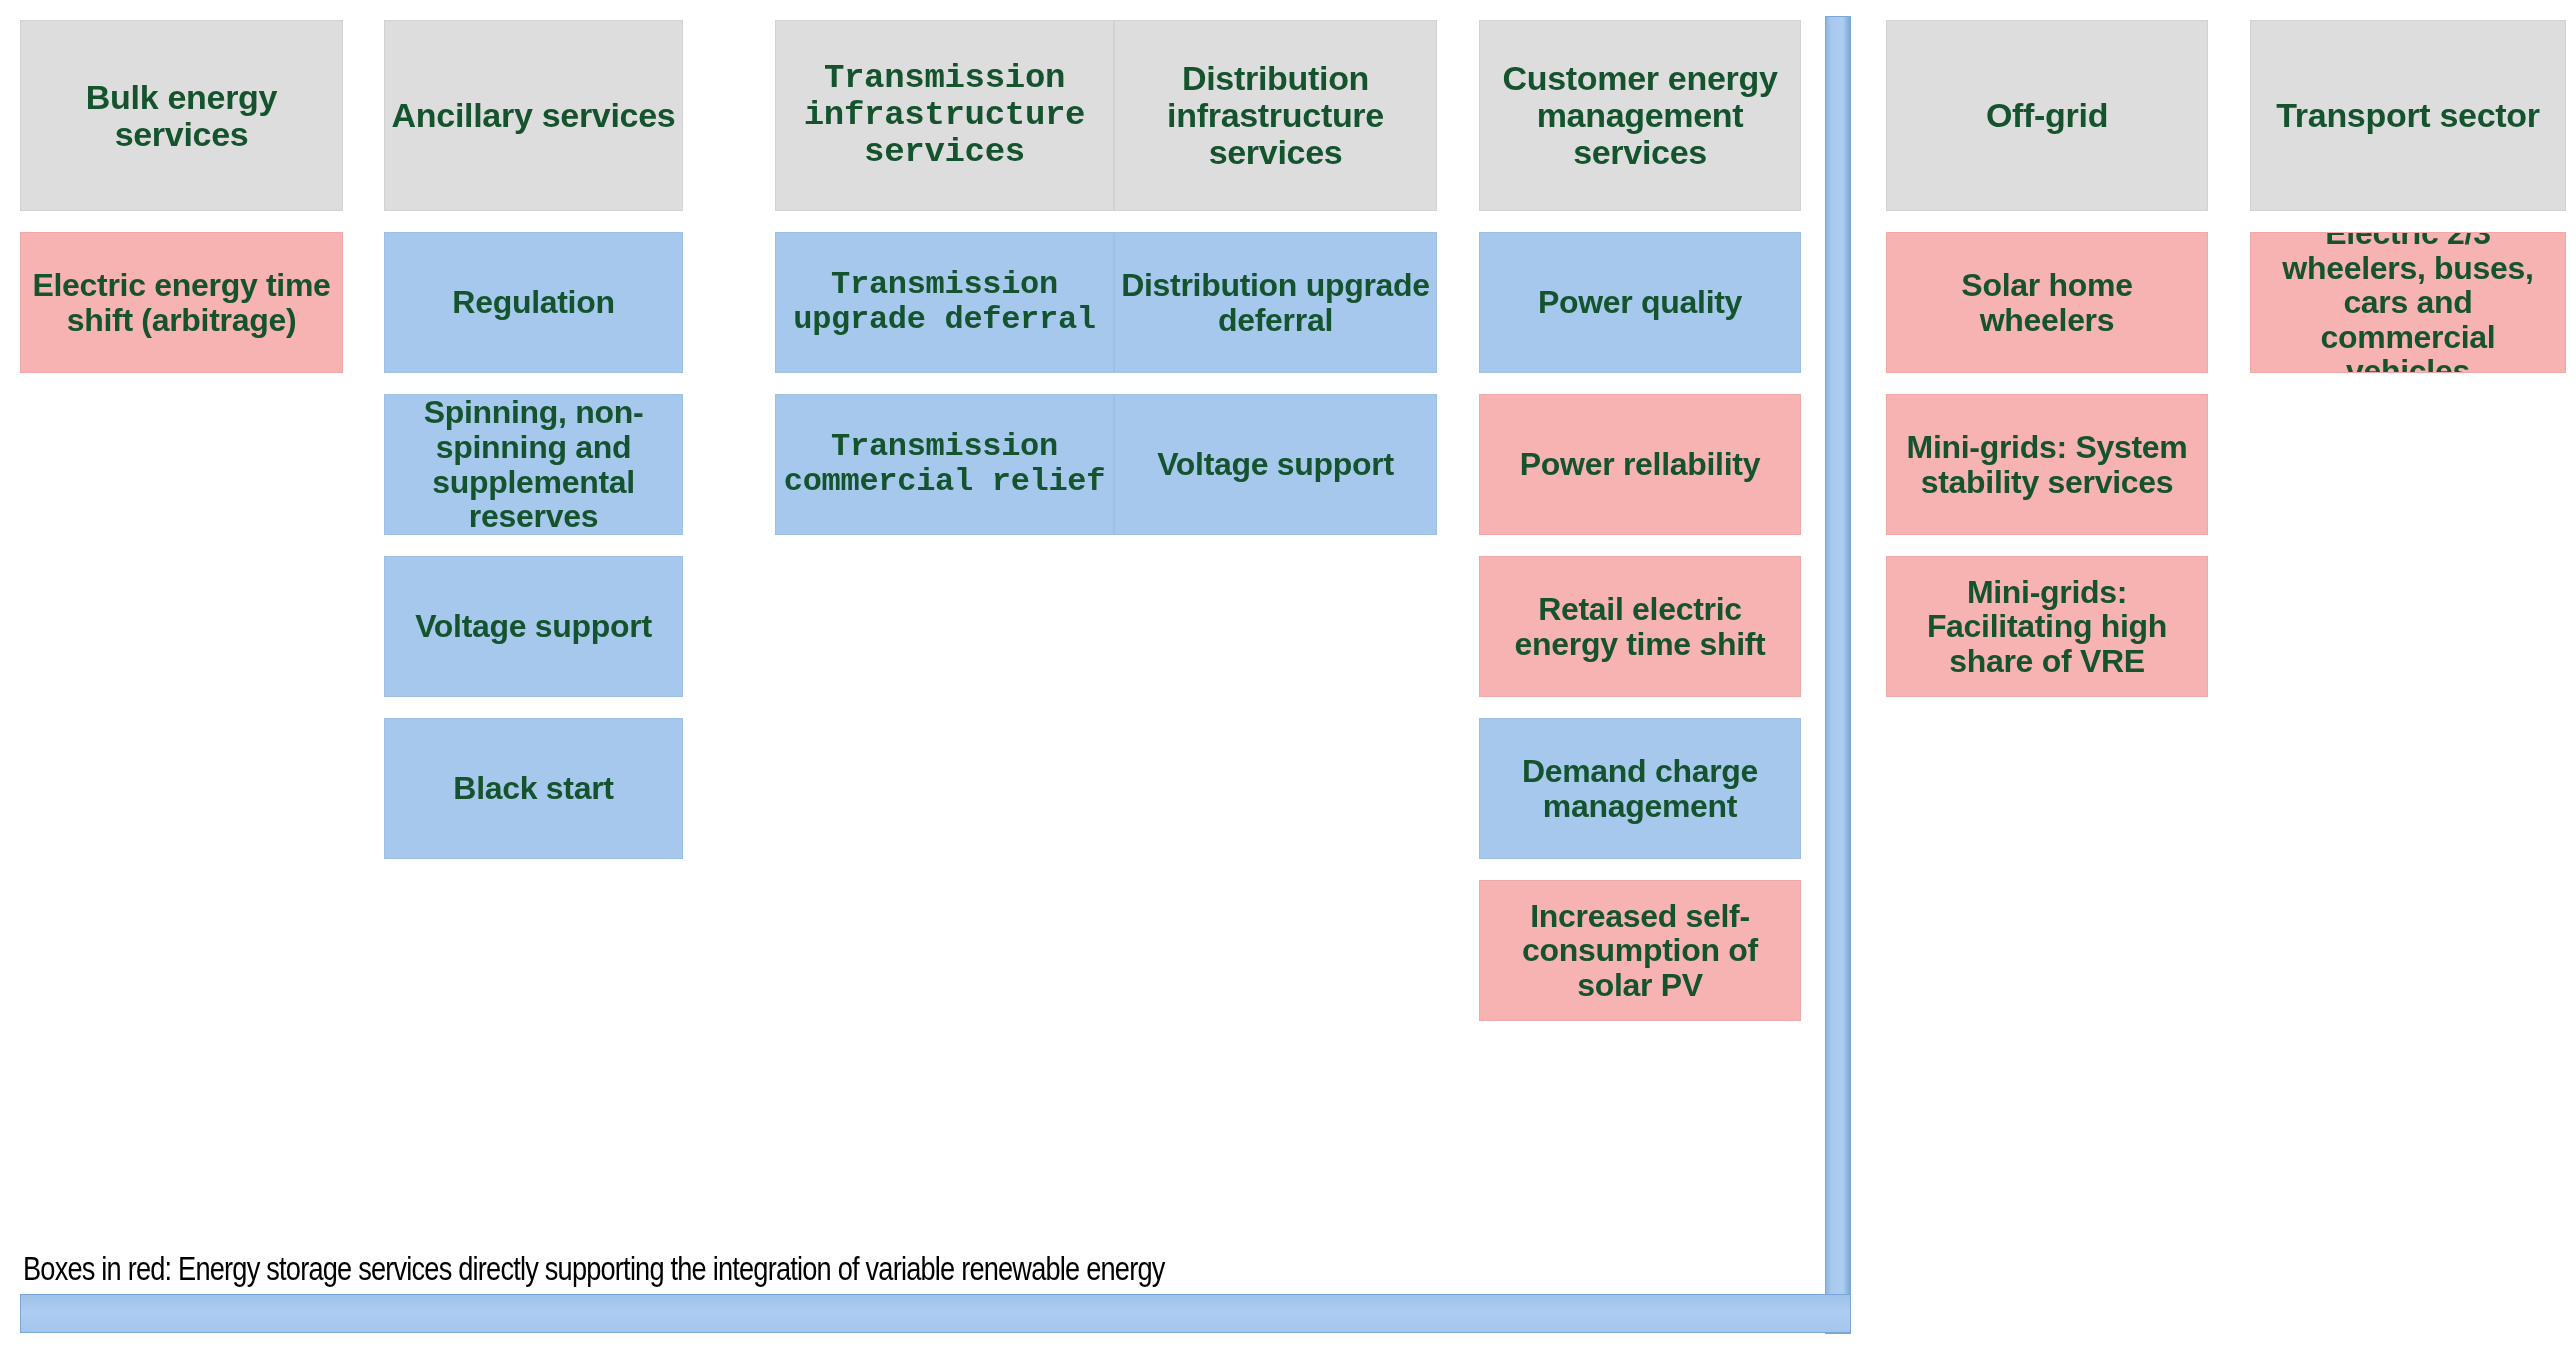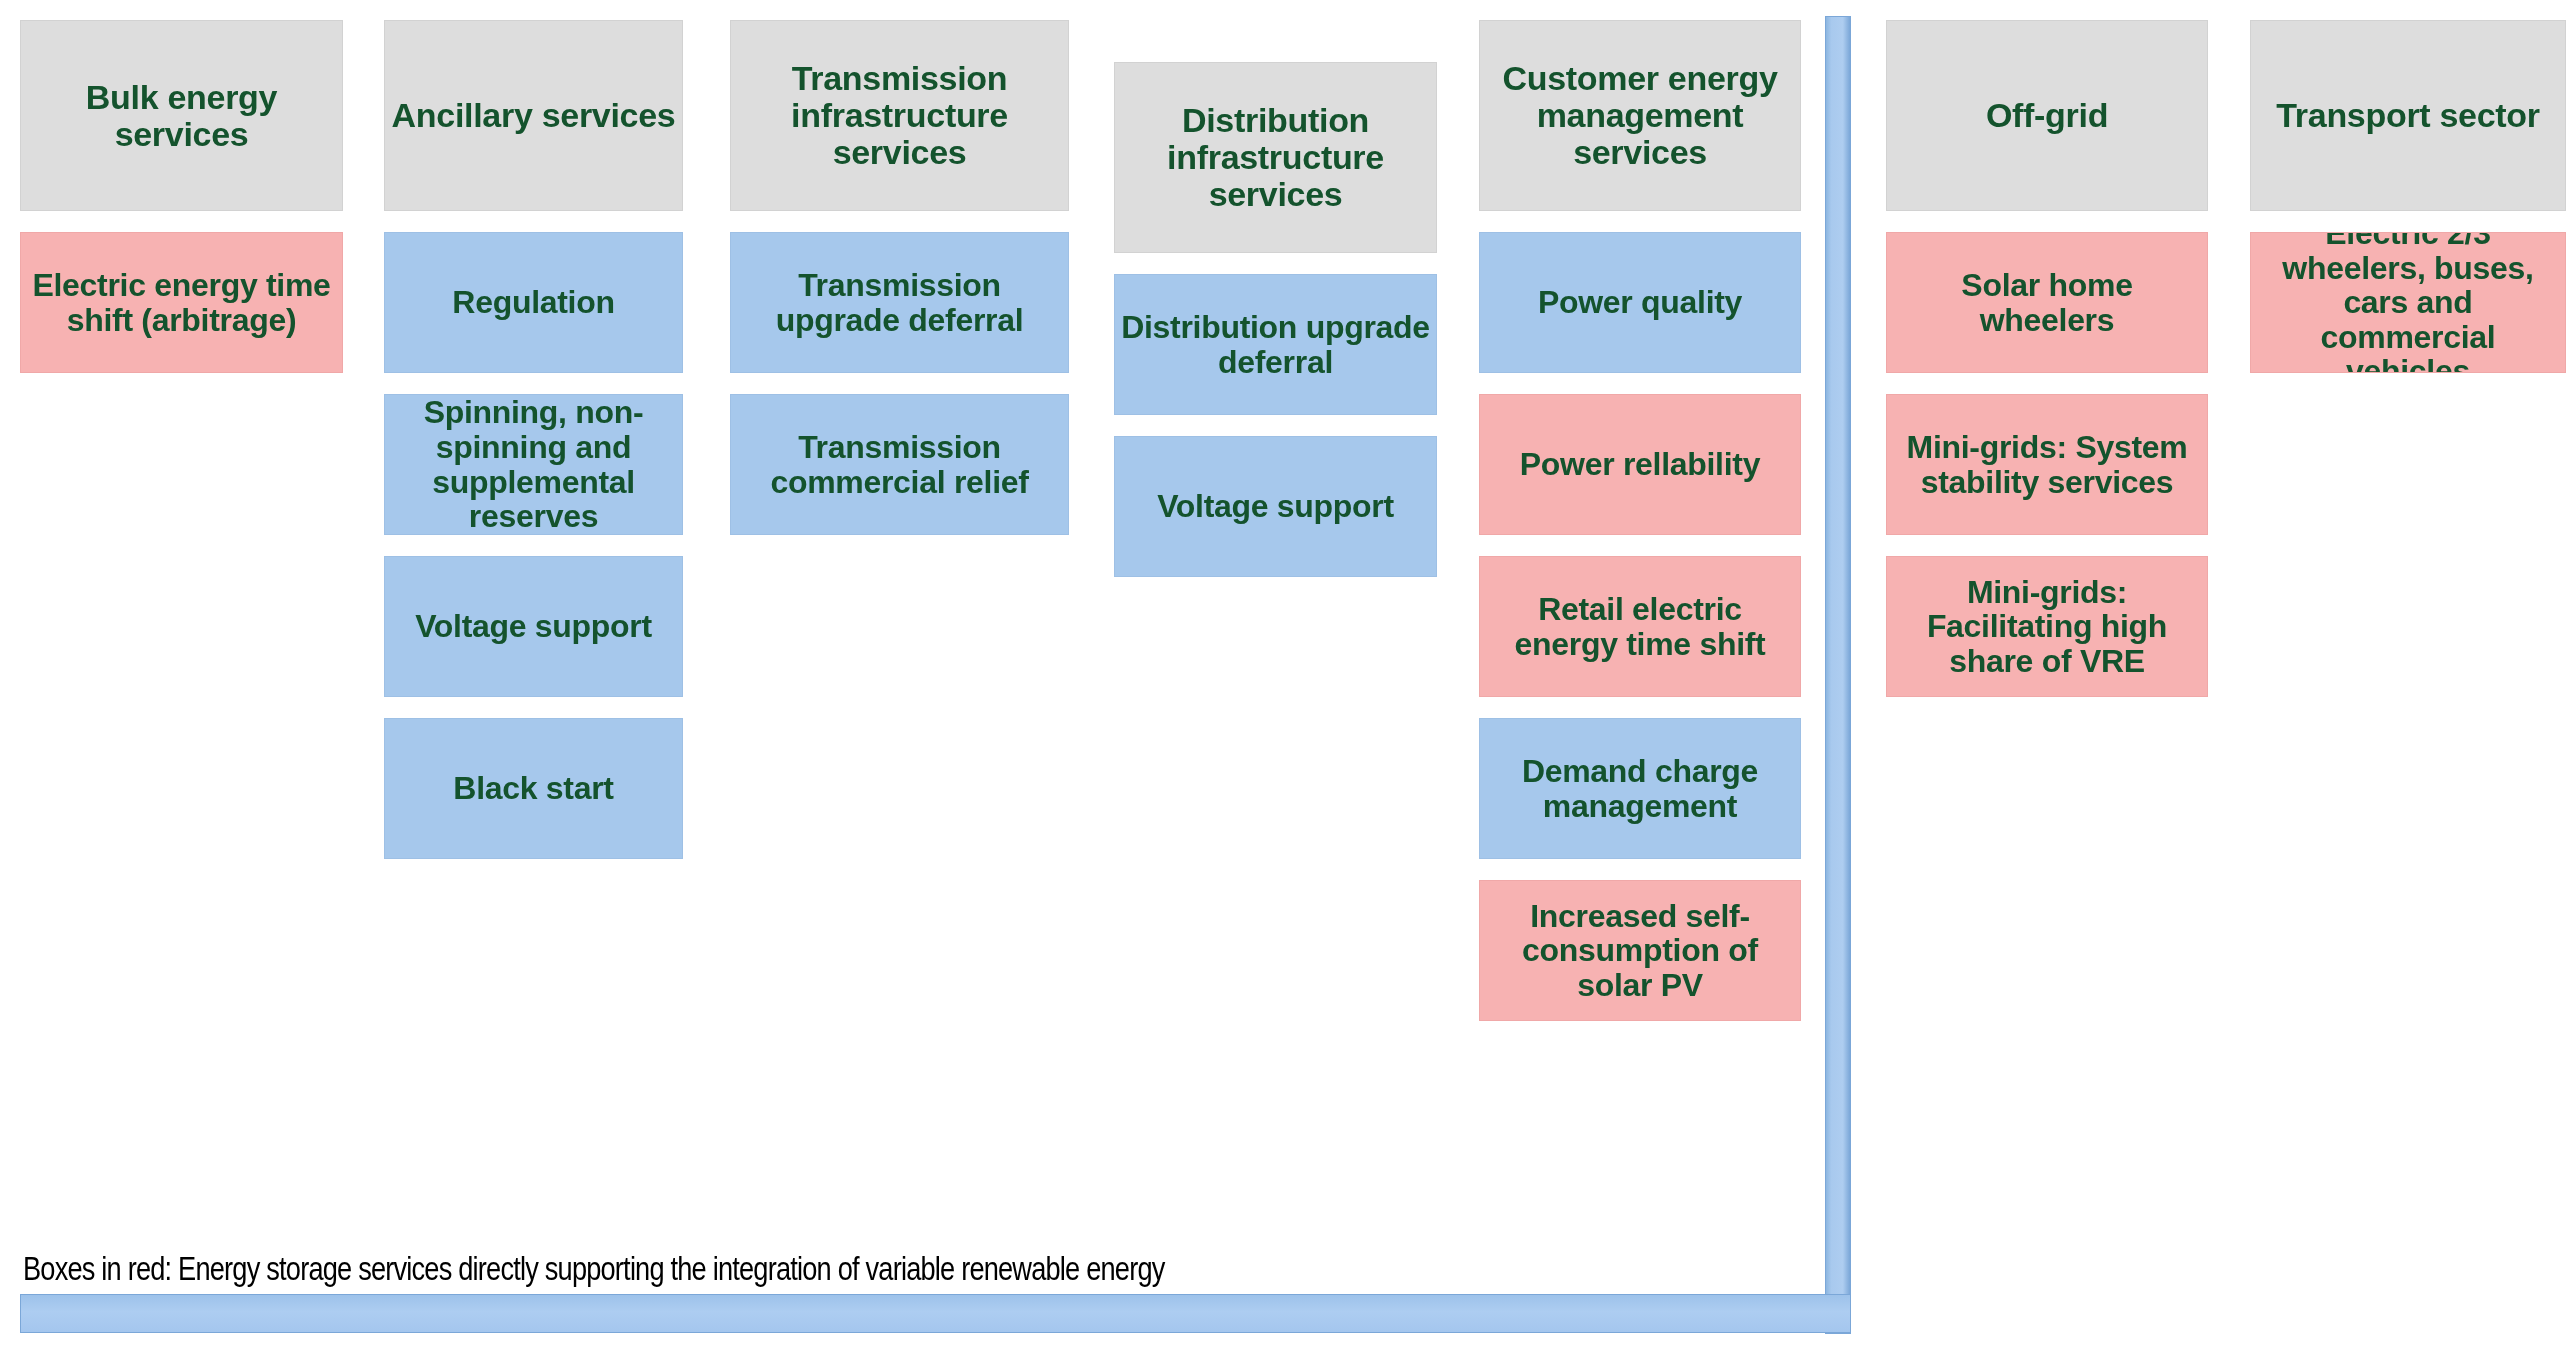"Transmission infrastructure services" .c2 { font-family: none -> Liberation Mono, monospace; left: 730px -> 775px }
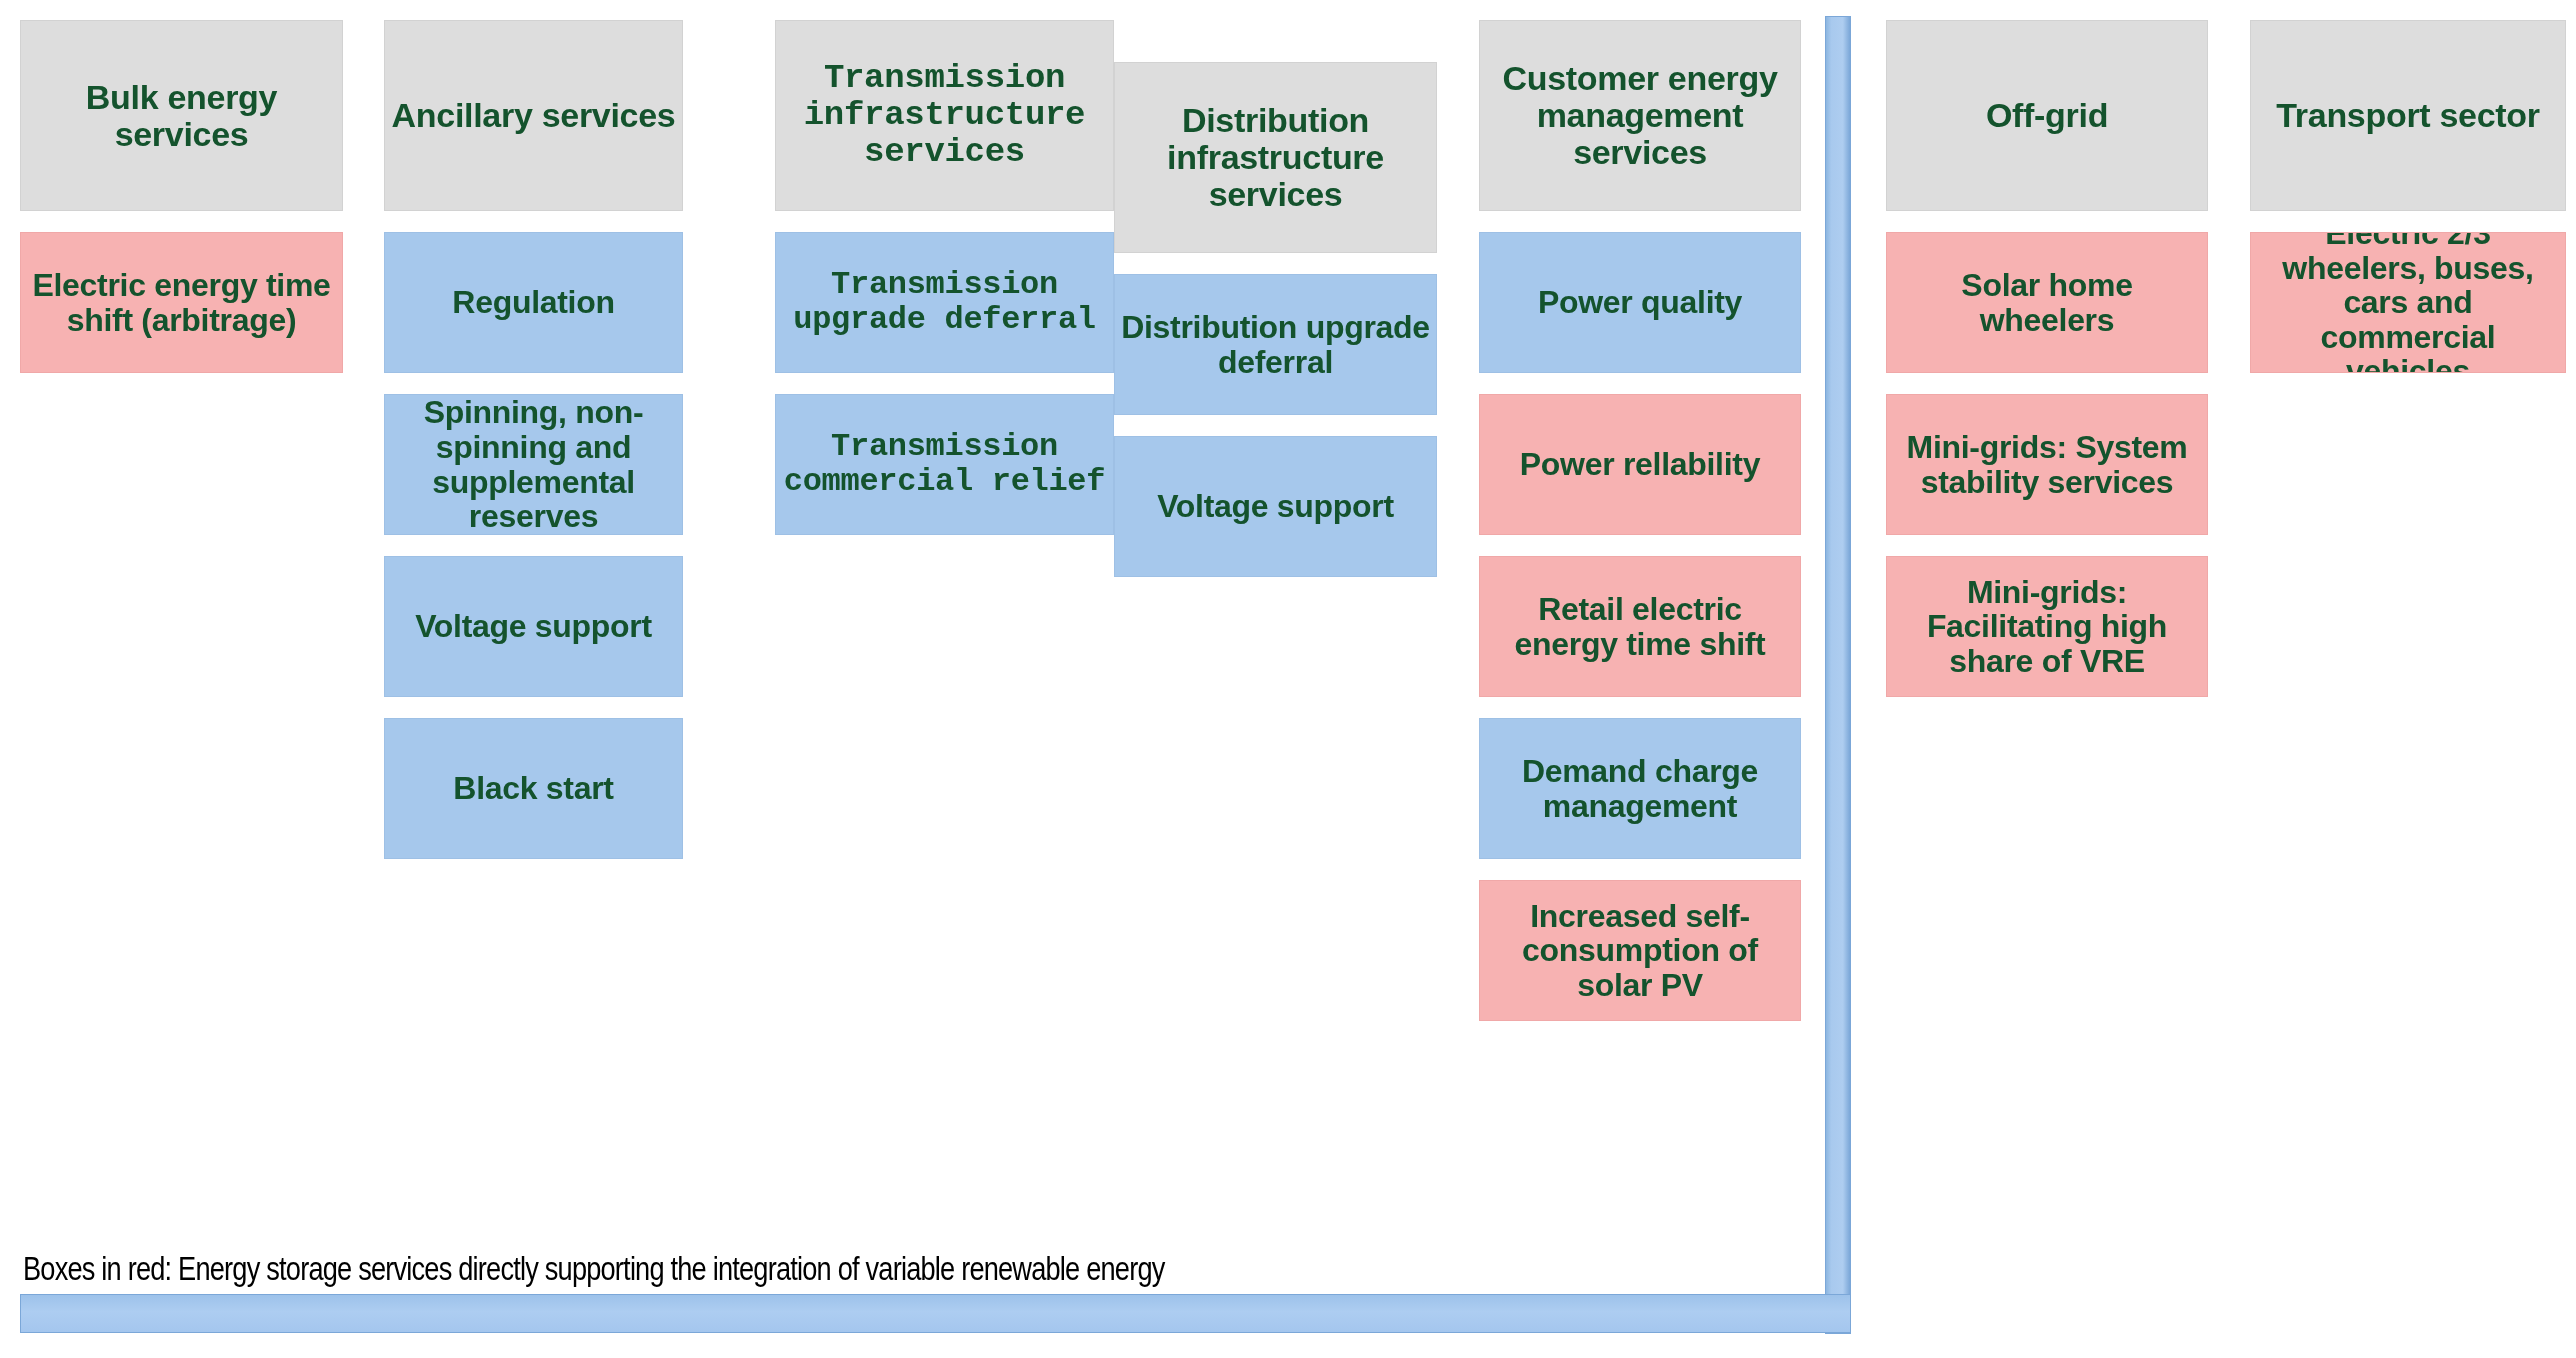"Distribution infrastructure services" .c3 { margin-top: 42px -> none }
